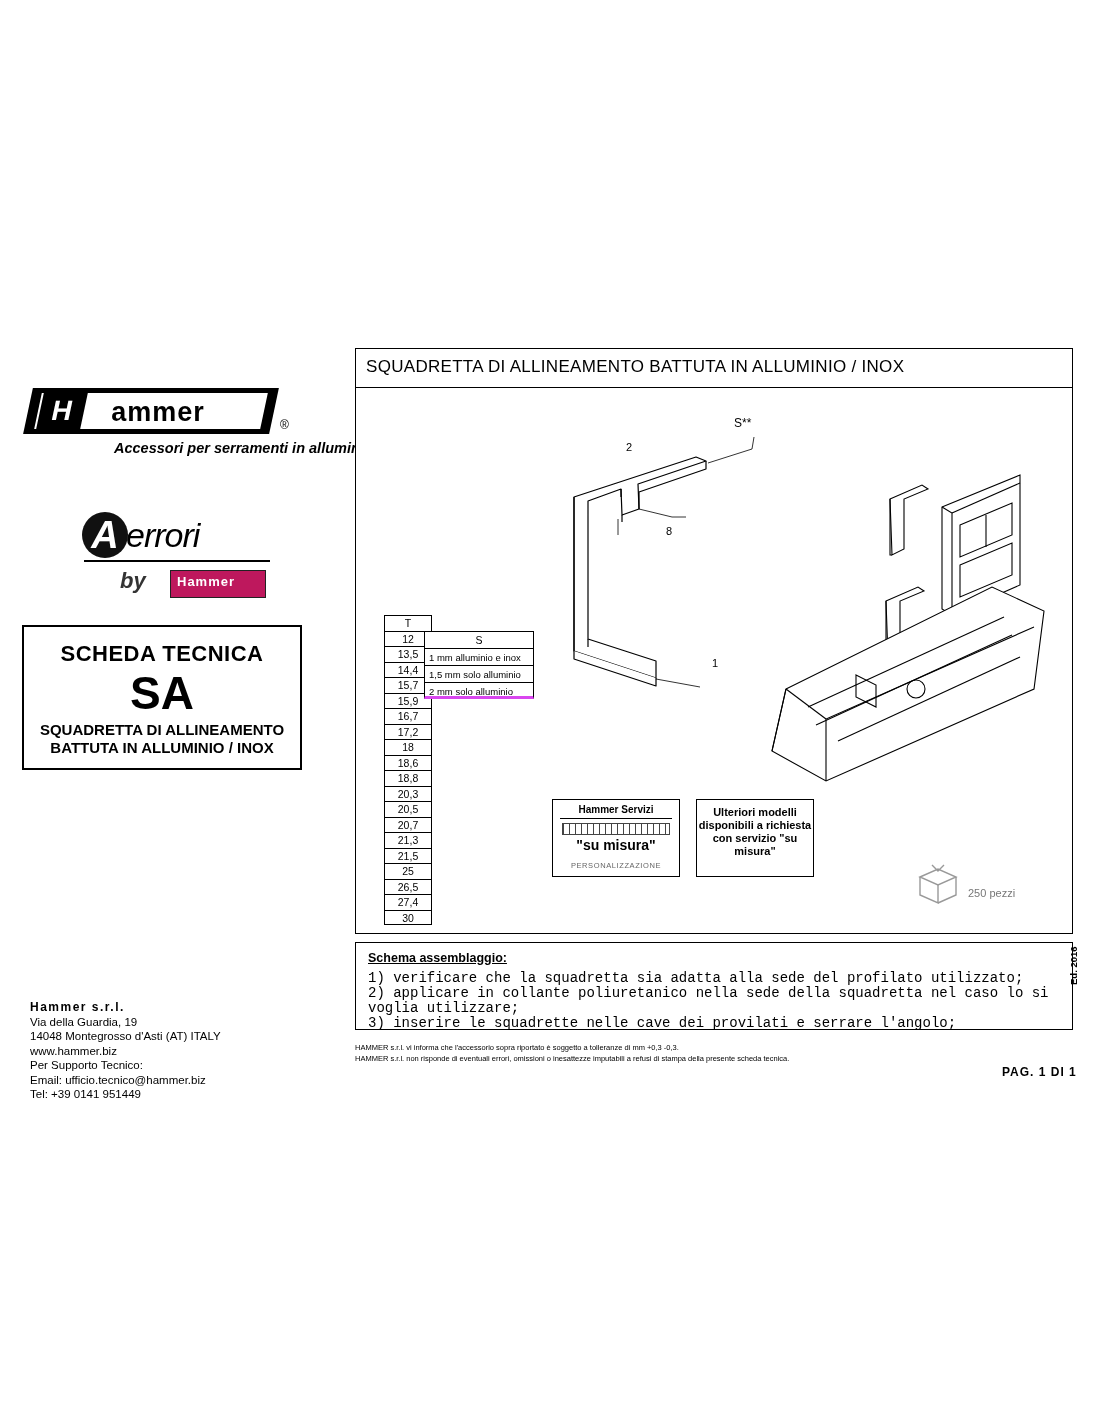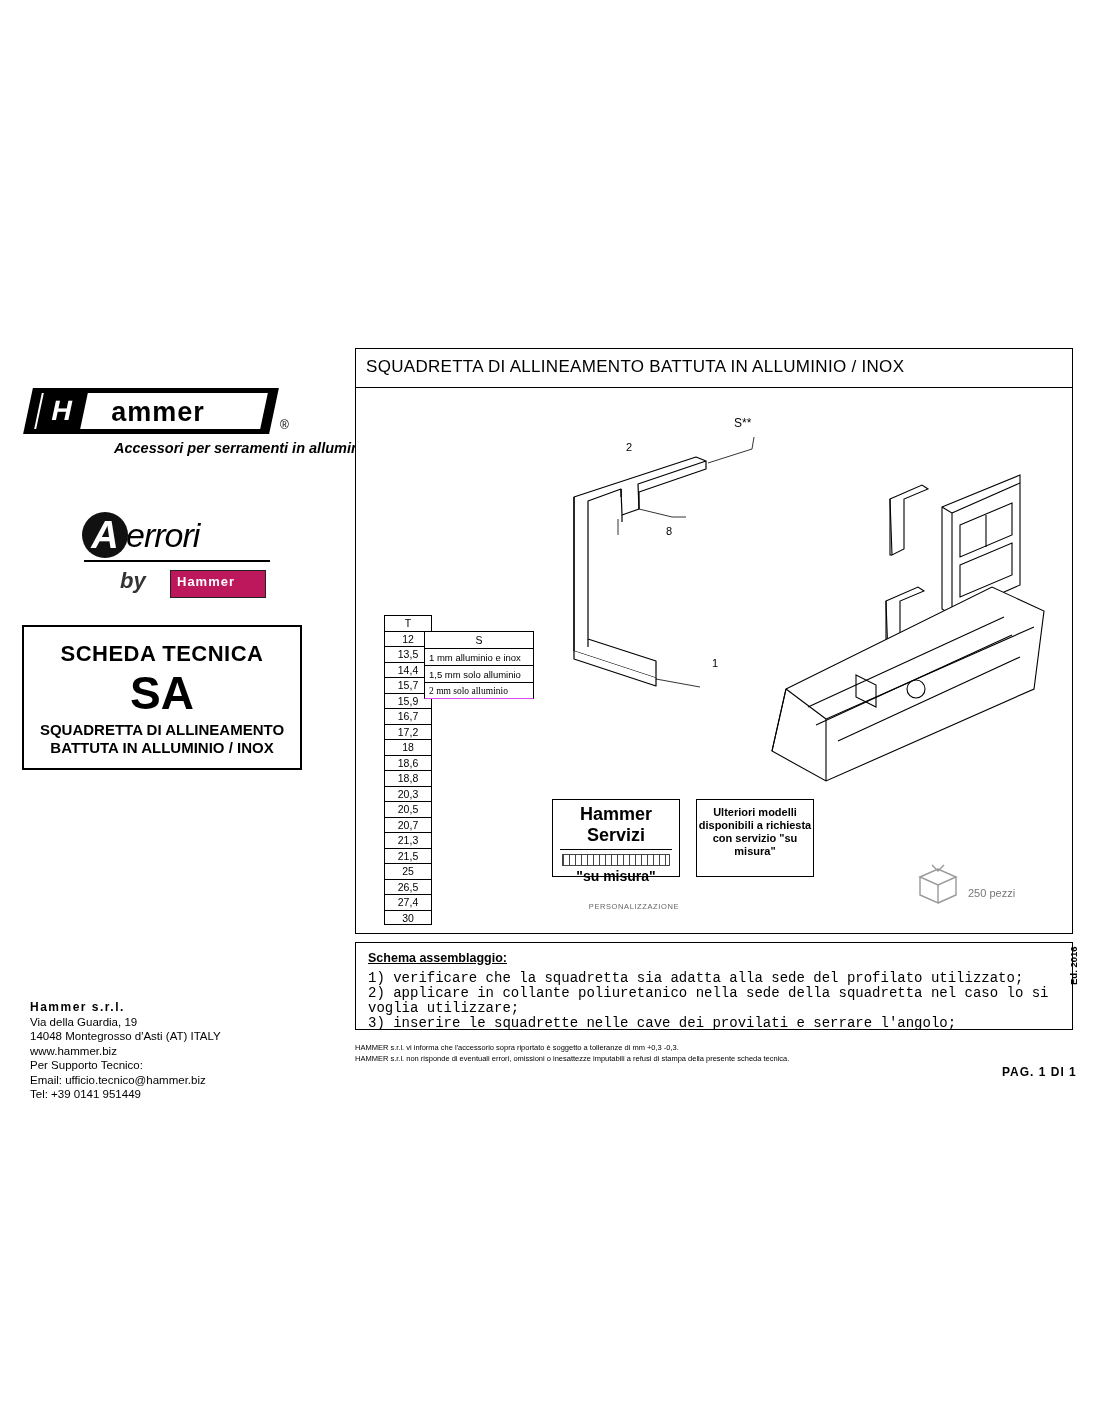"2 mm solo alluminio" .s-table div:last-child { border-bottom: 1px solid #d946ef -> 3px solid #d946ef; font-family: Liberation Serif, serif -> none }
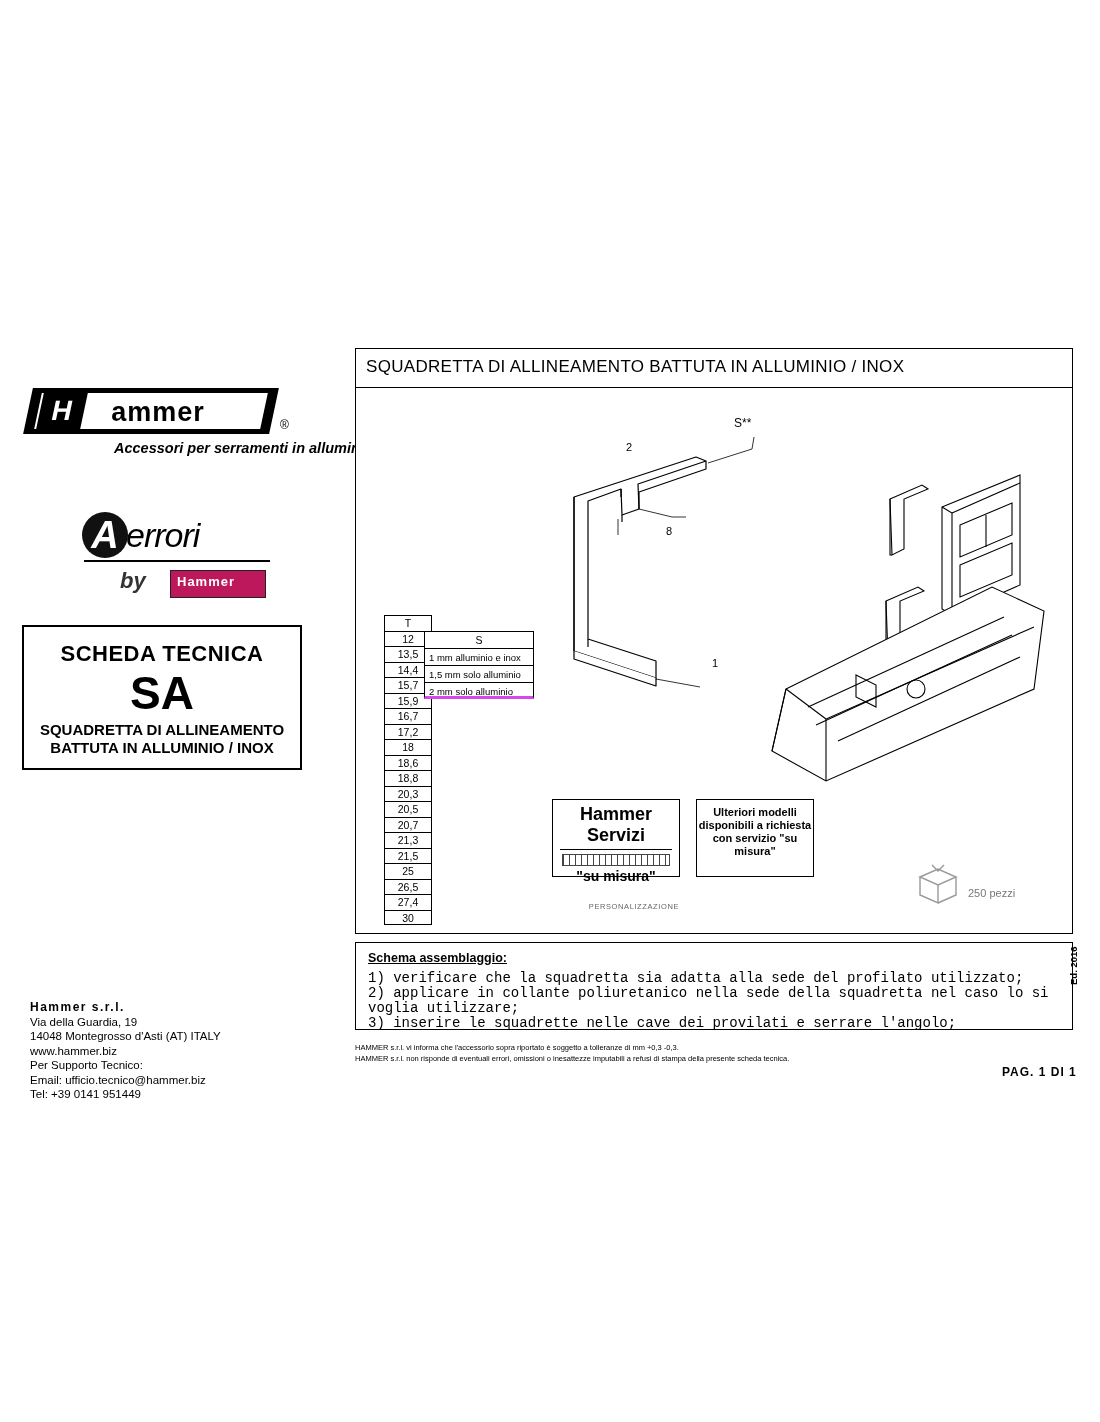"Hammer Servizi" .sumisura .hs { font-size: 18px -> 10px }
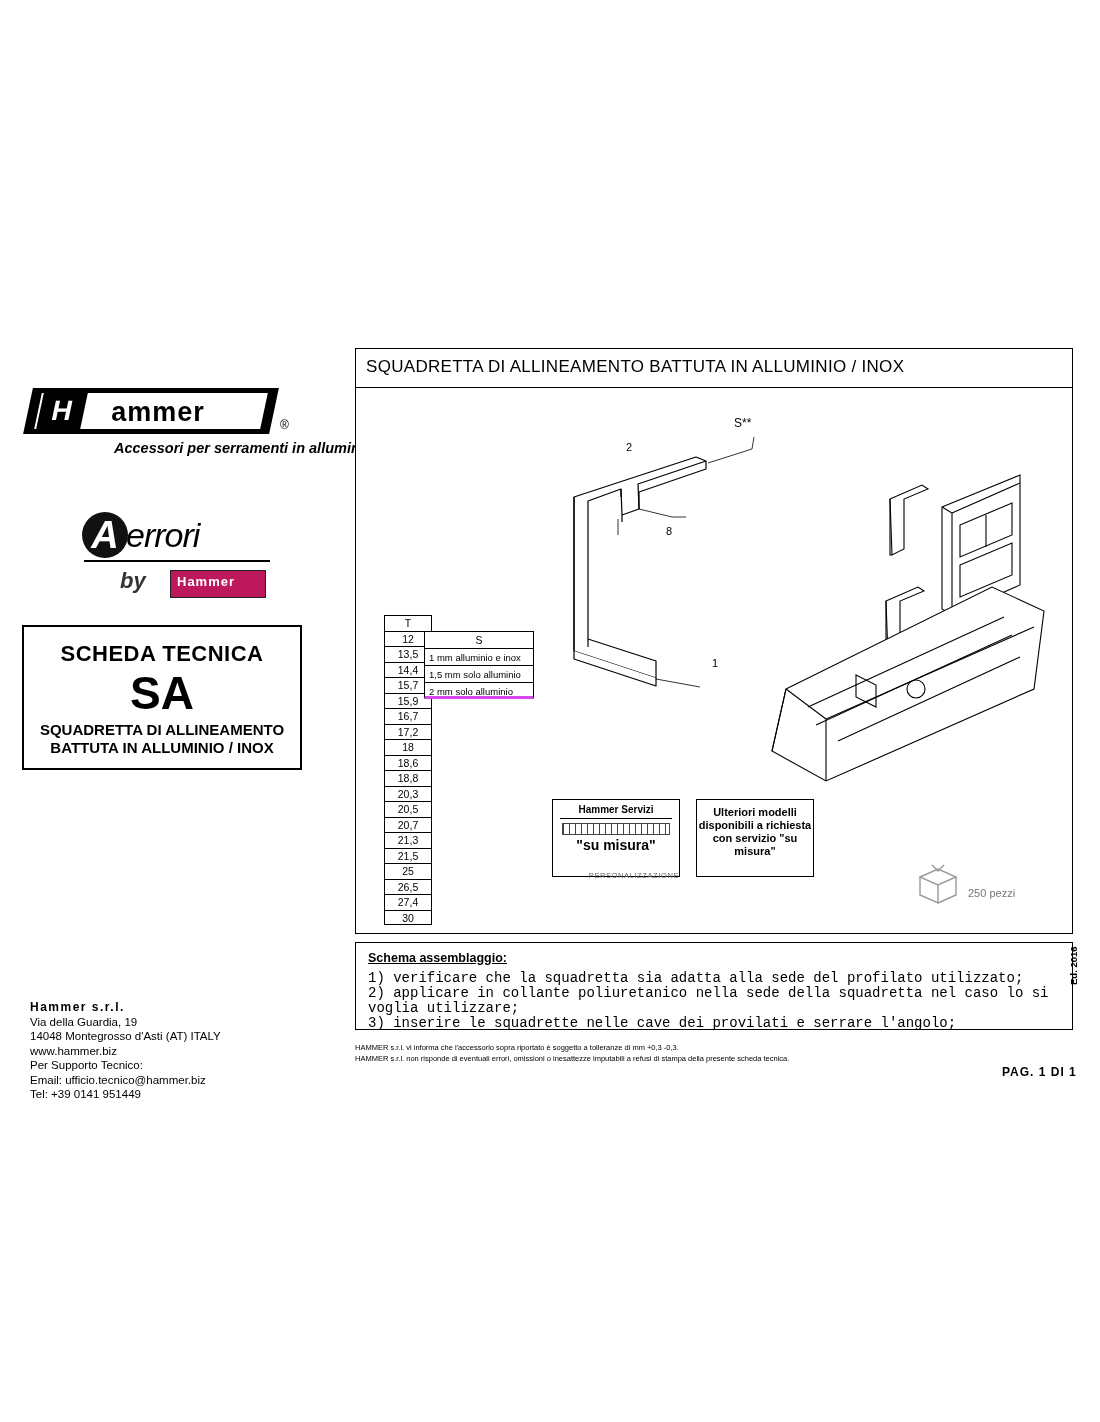"PERSONALIZZAZIONE" .sumisura .pers { margin-top: 18px -> 8px; text-align: right -> none }
